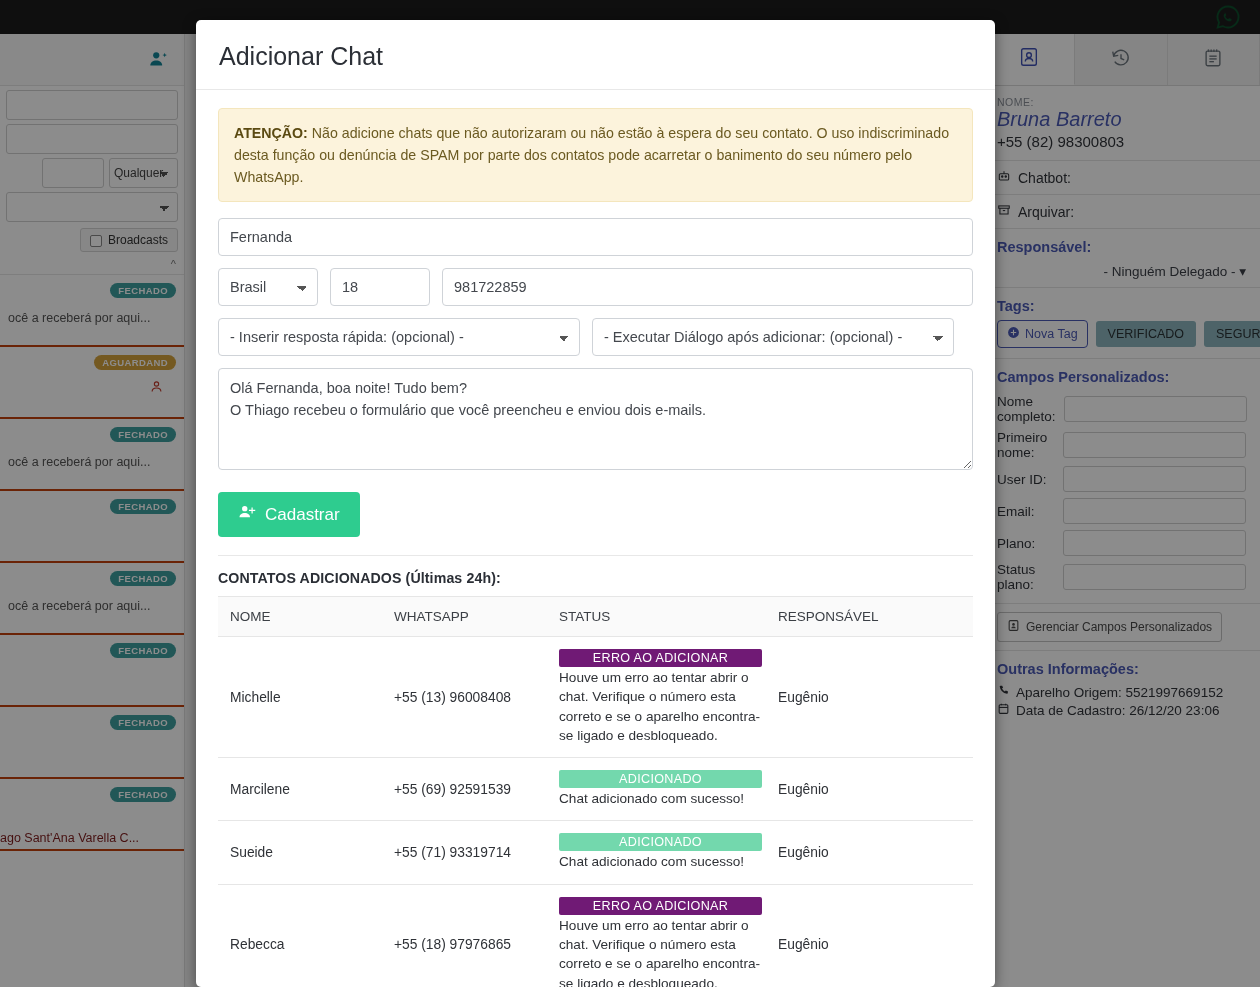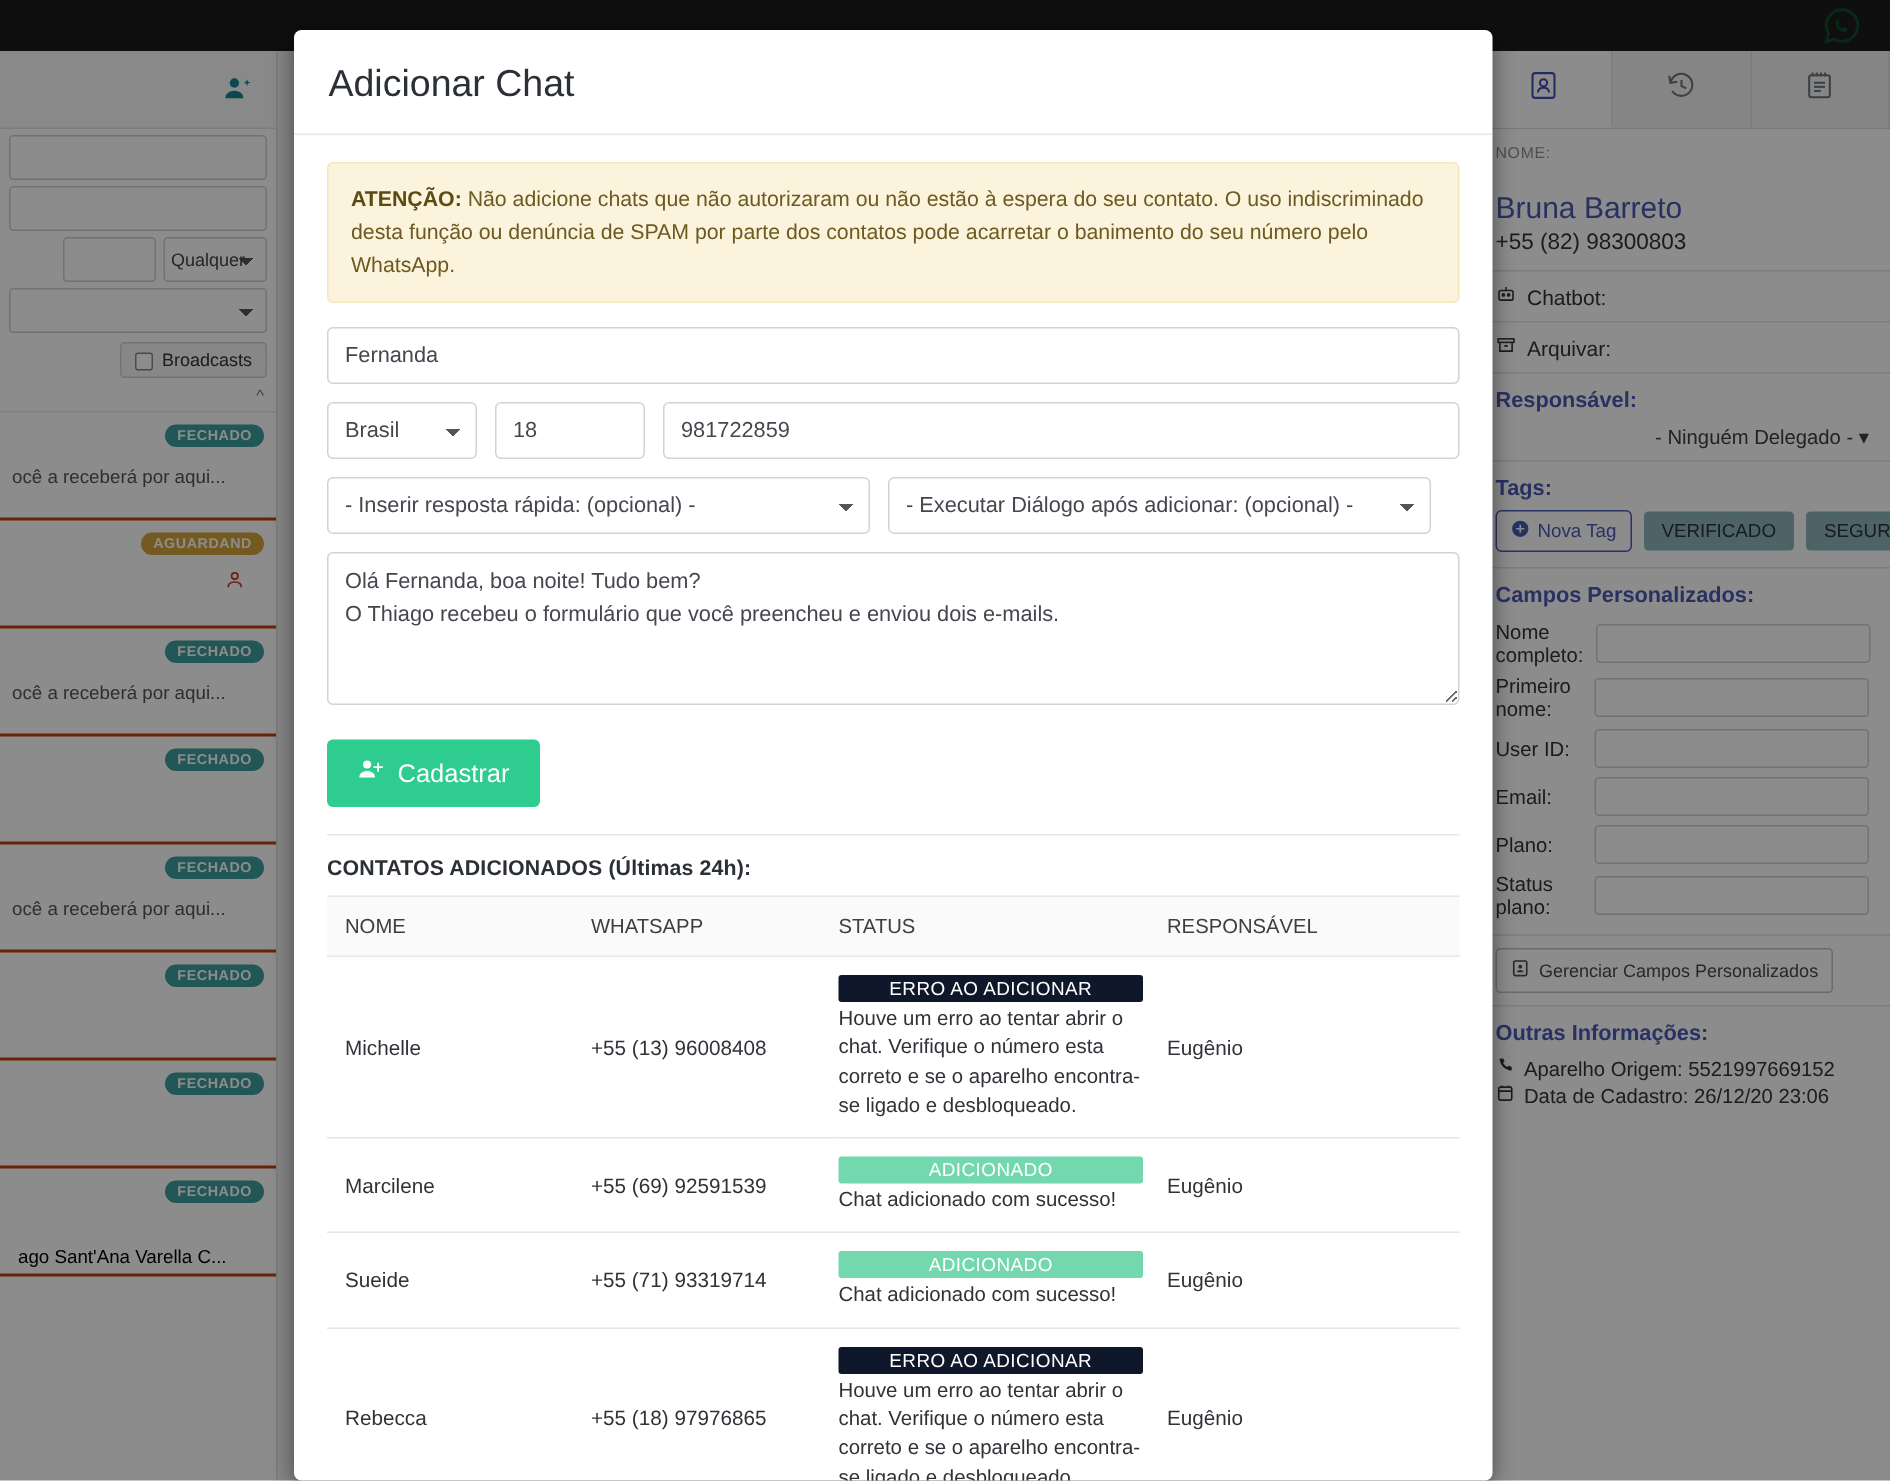"Bruna Barreto" .rp-name { font-style: none -> italic; margin-top: 20px -> 0 }
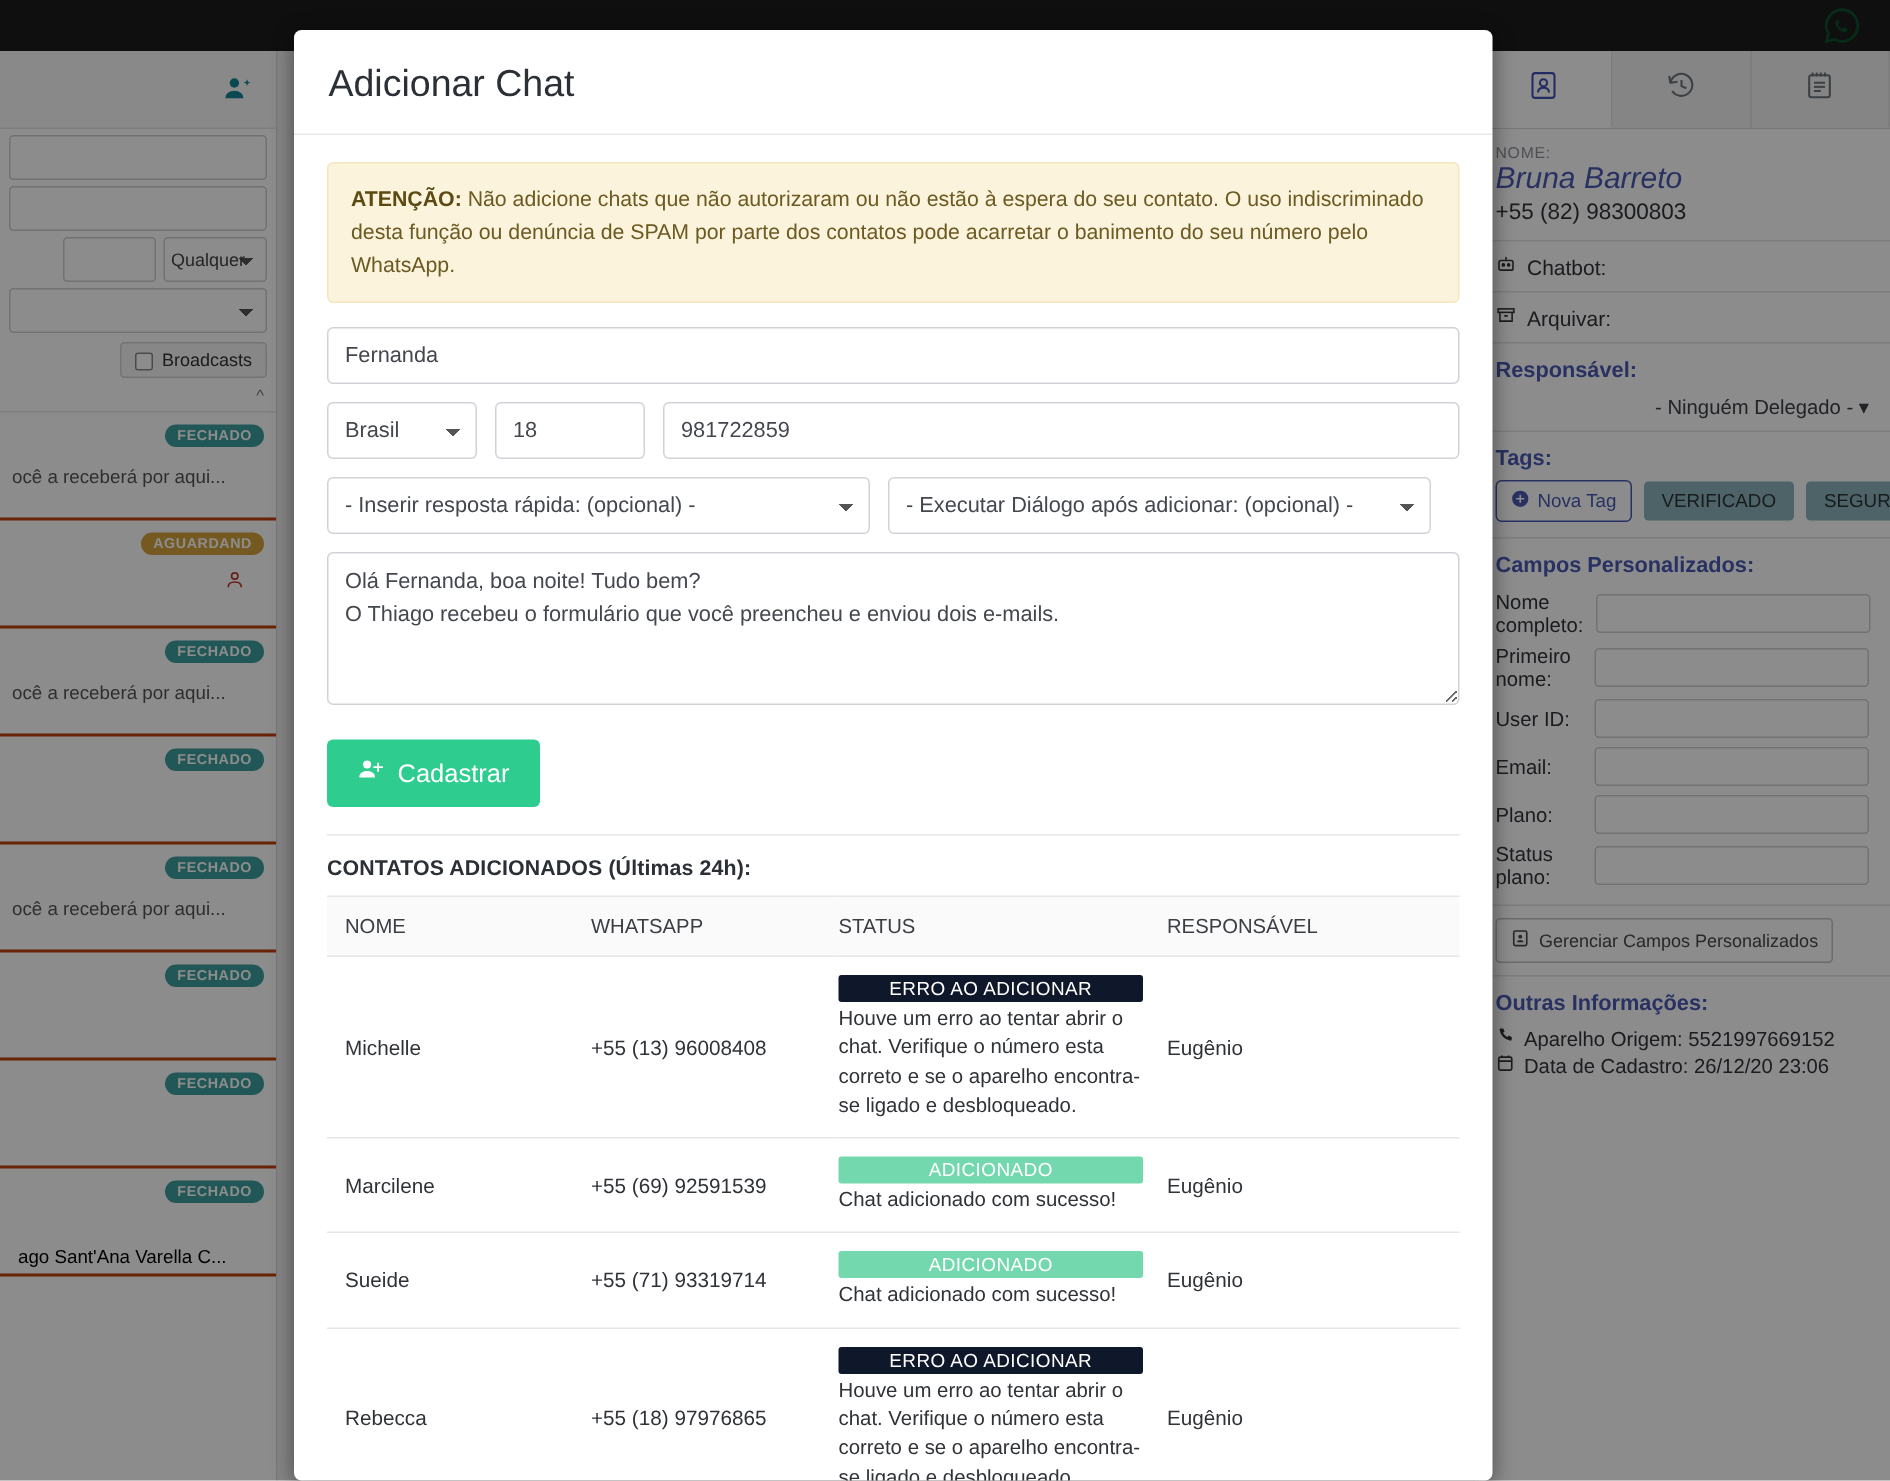"ERRO AO ADICIONAR" .st-badge.err { background: #0f172a -> #701a75 }
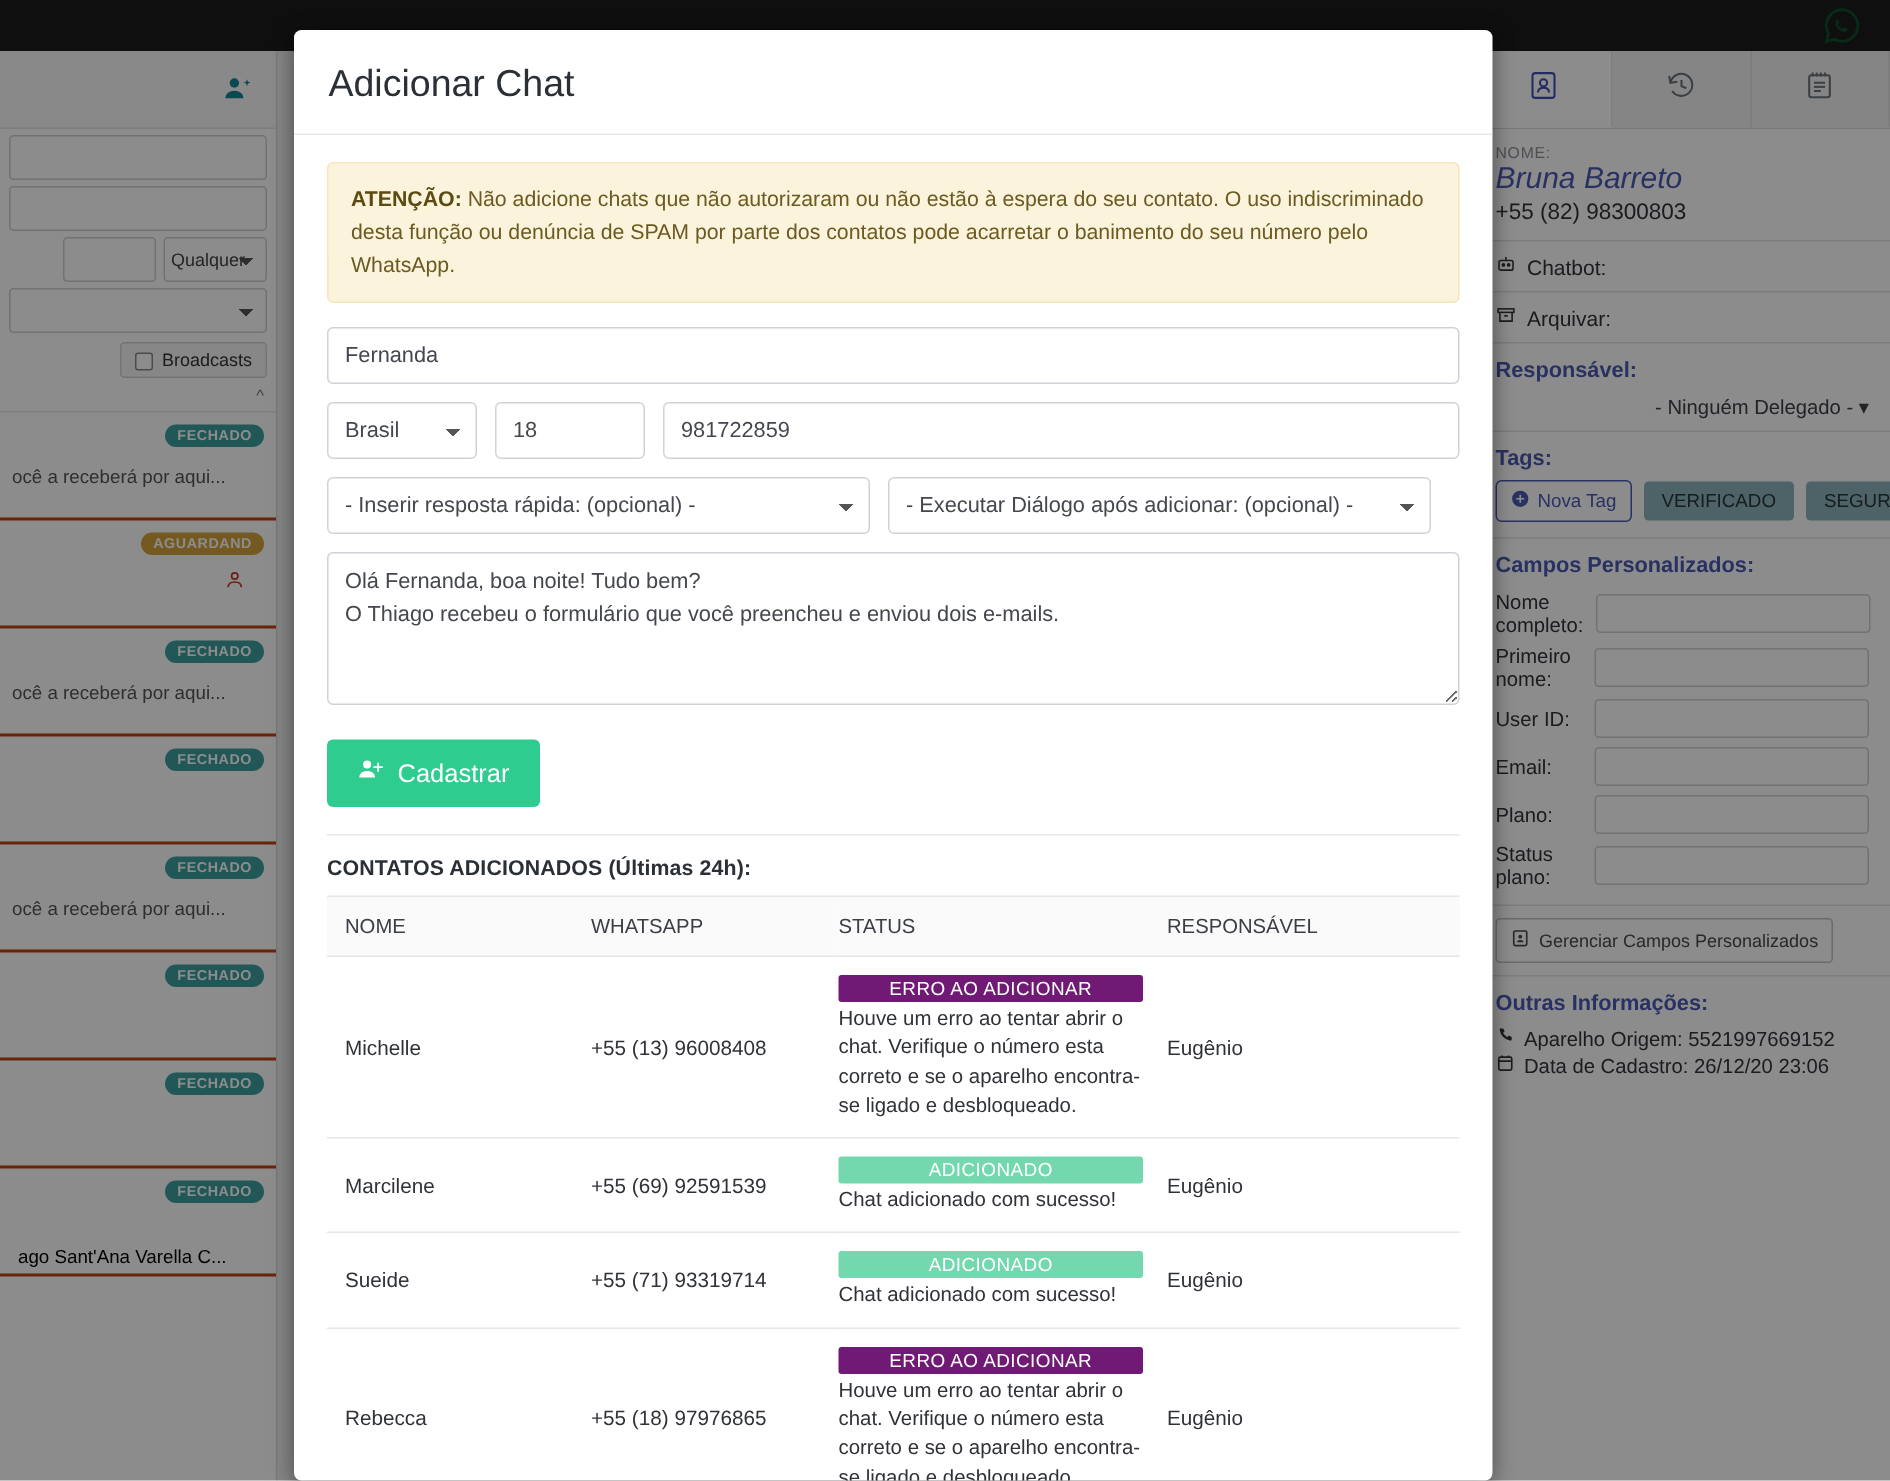"ago Sant'Ana Varella C..." .chat-name { color: #000000 -> #7f1d1d; left: 12px -> 0 }
